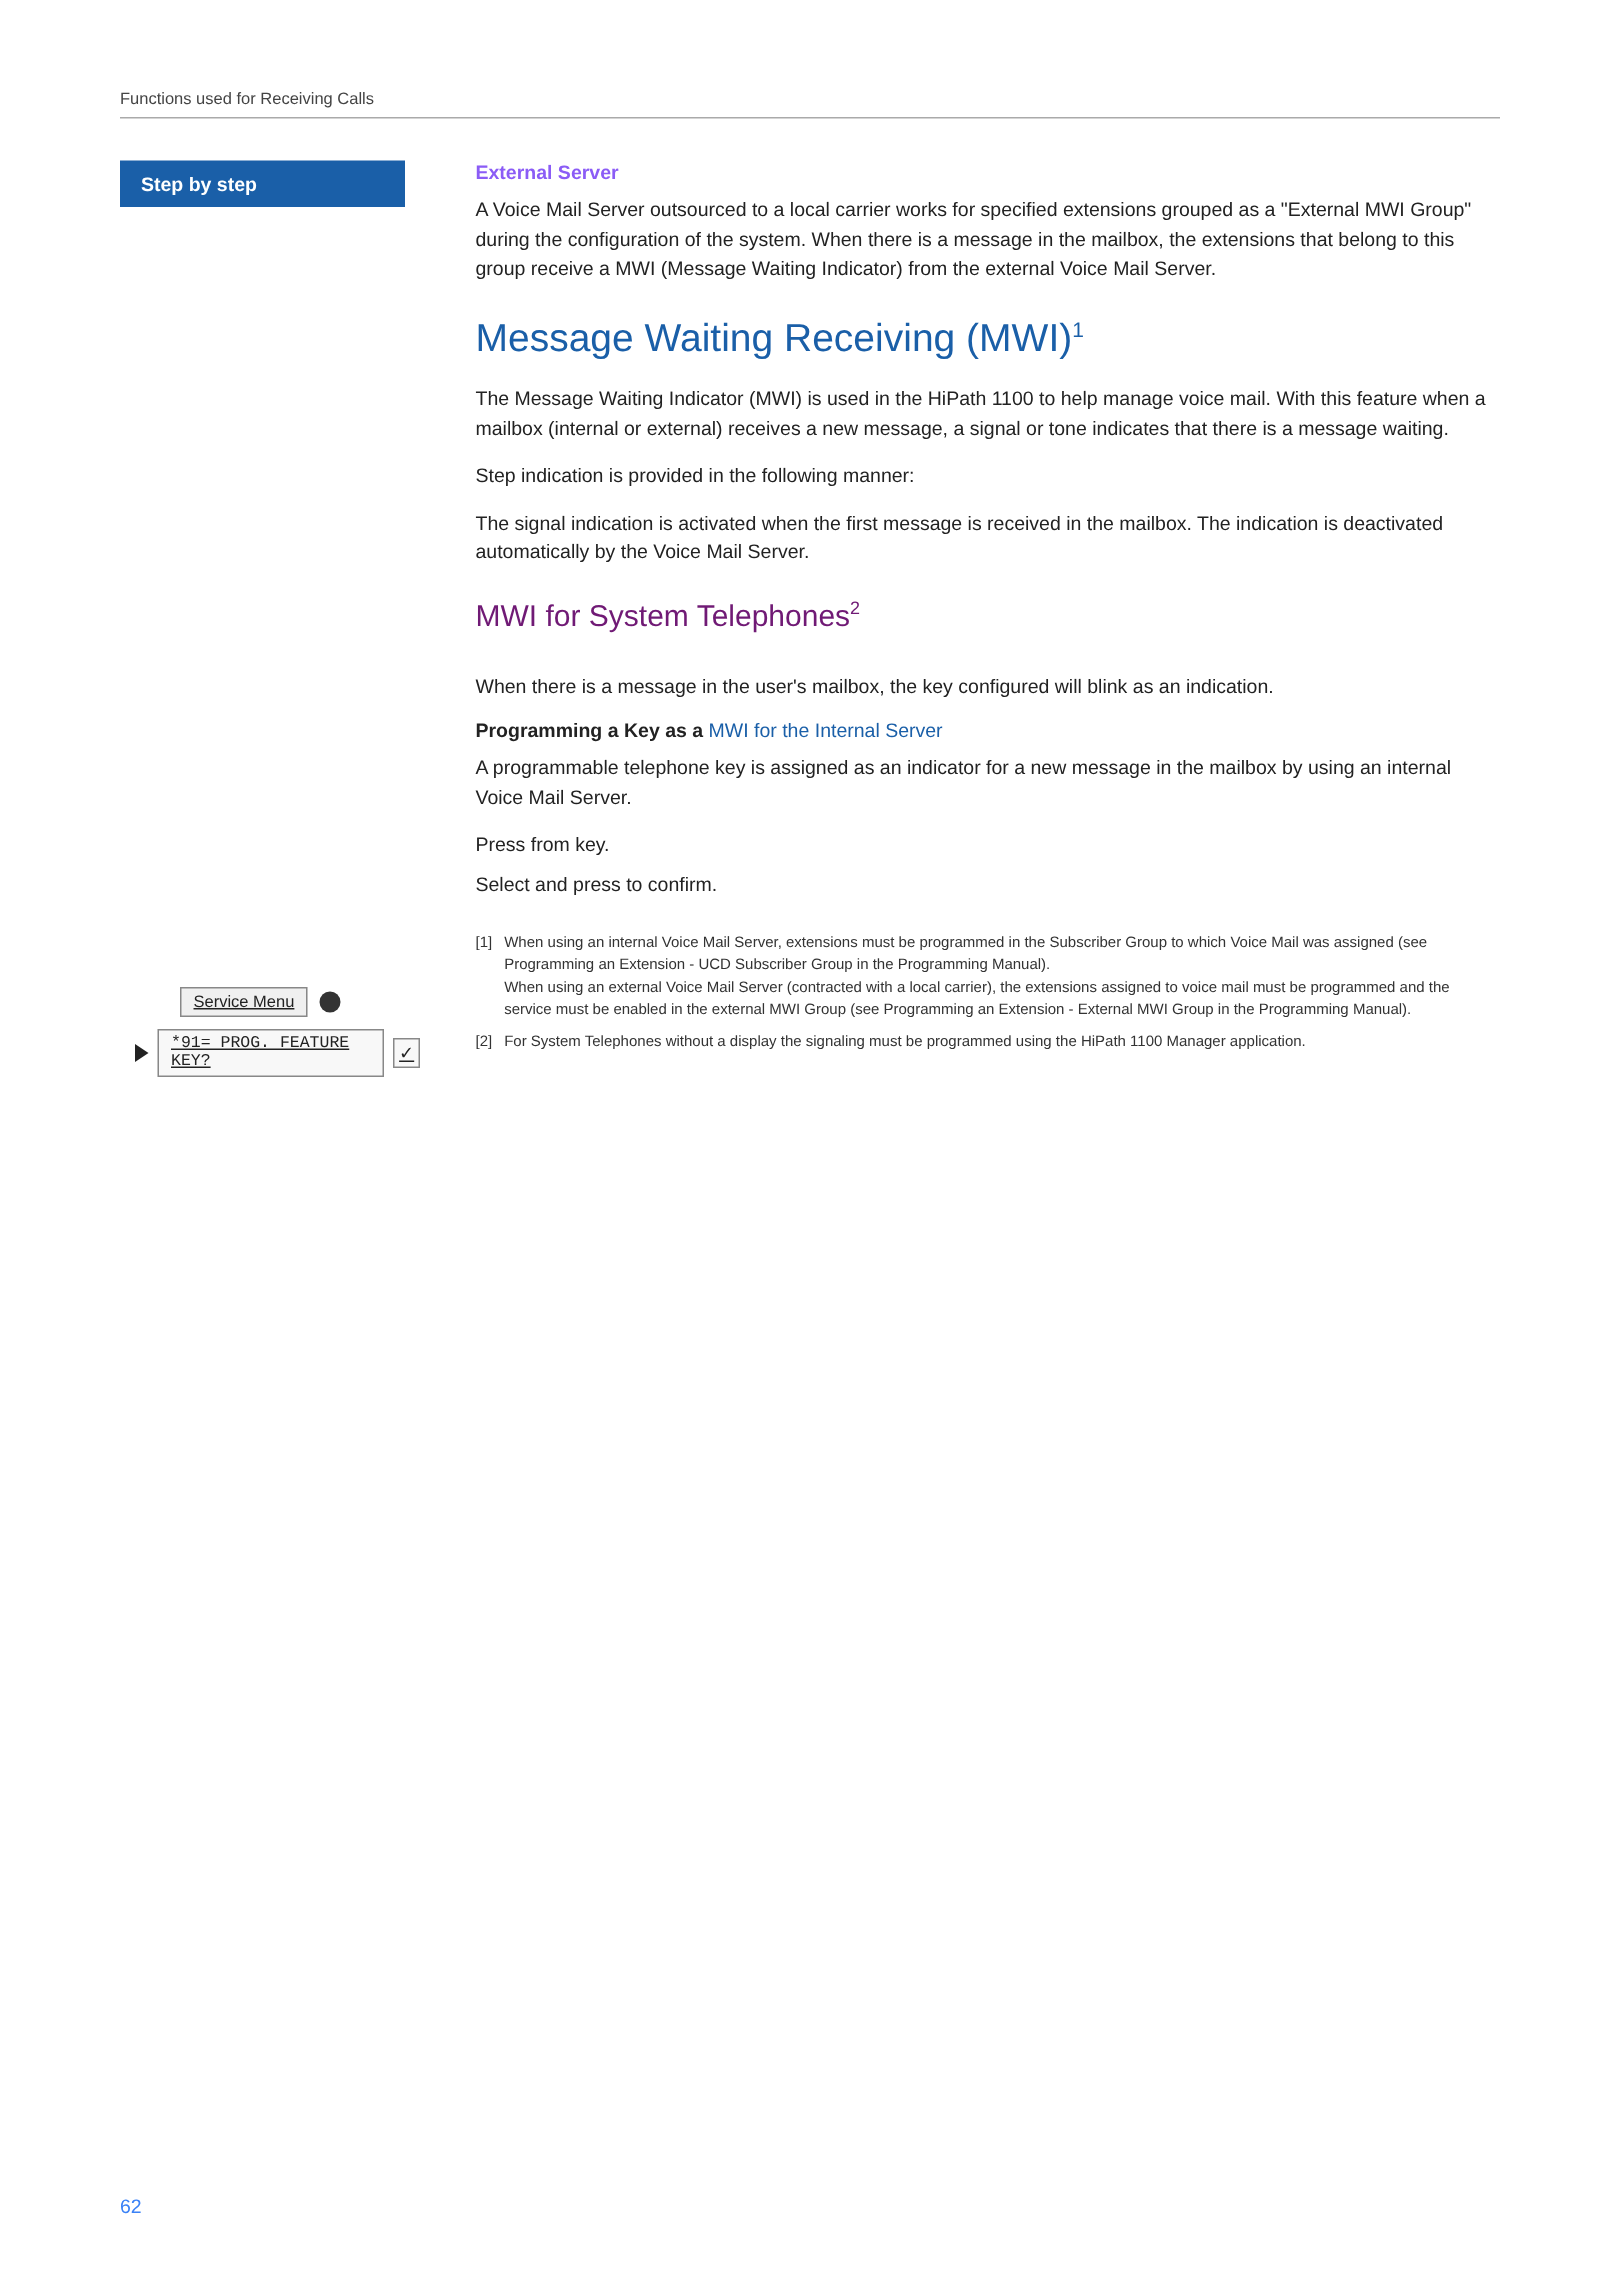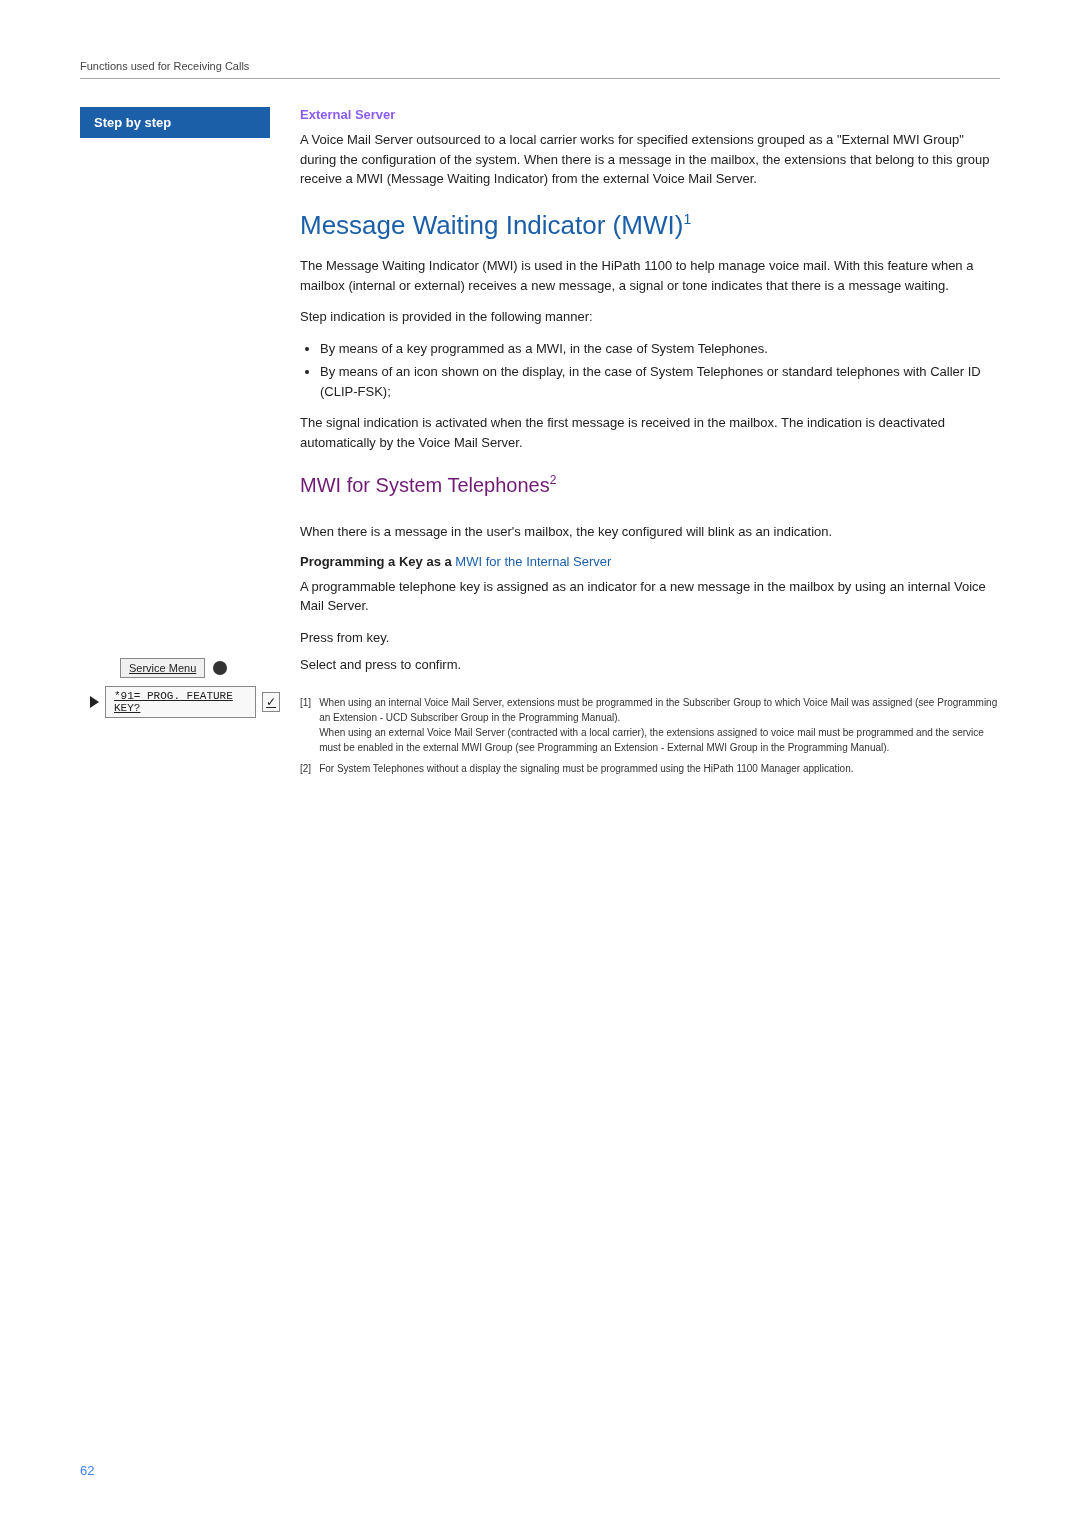"Step by step" .content-layout { gap: 0px -> 17px }
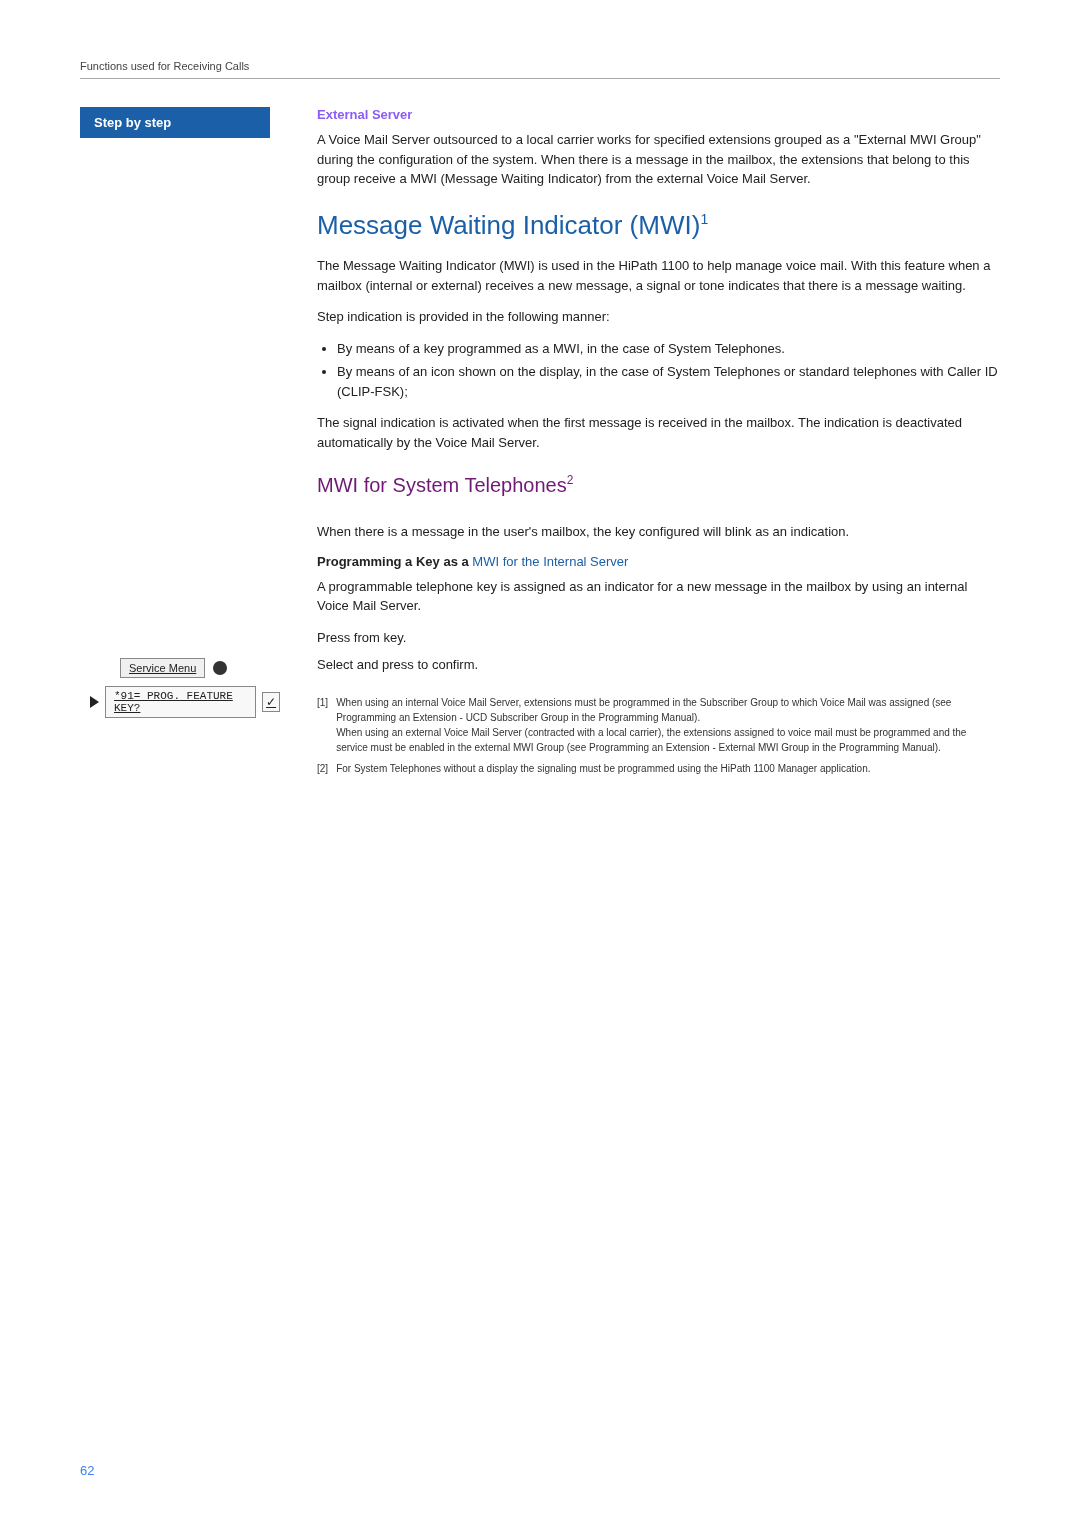"Message Waiting Indicator (MWI)" span { text: Indicator -> Receiving }
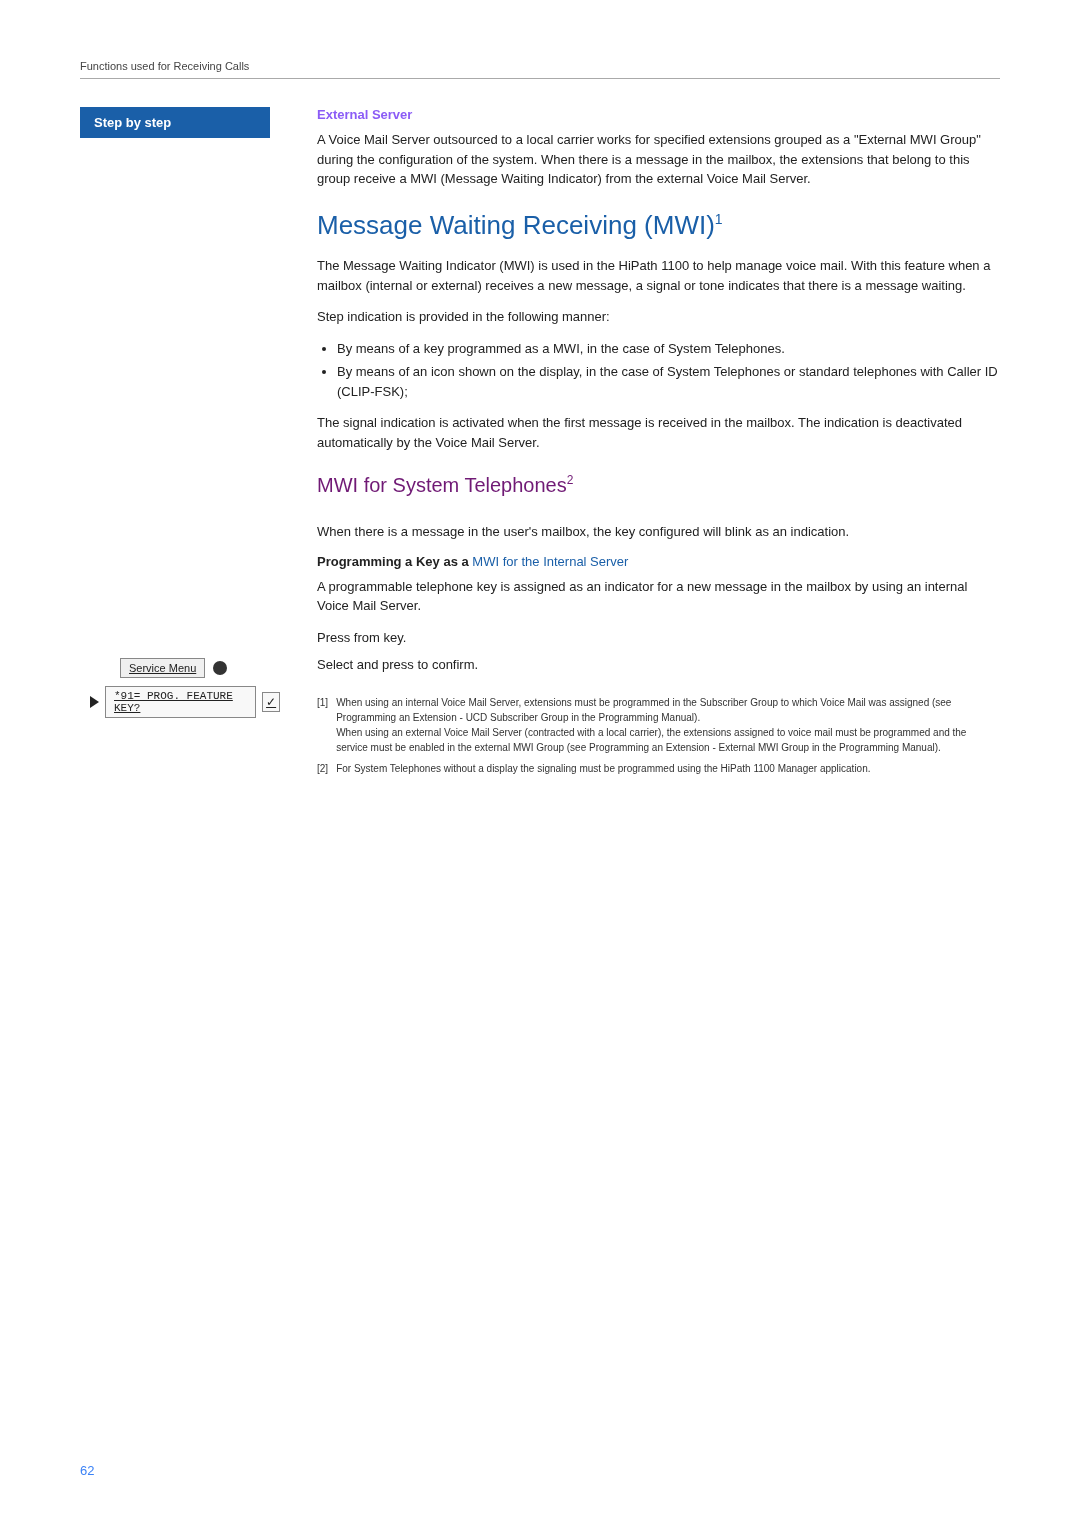"By means of a key" ul.bullet-list { html: <ul> <li>By means of a key programmed as a MWI, in the case of System Telephones.</li> <li>By means of an icon shown on the display, in the case of System Telephones or standard telephones with Caller ID (CLIP-FSK);</li> </ul> -> none }
